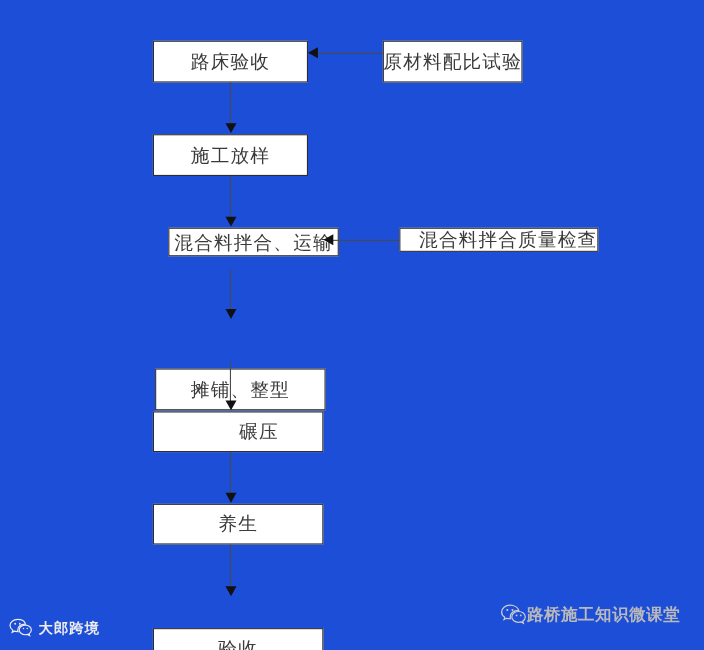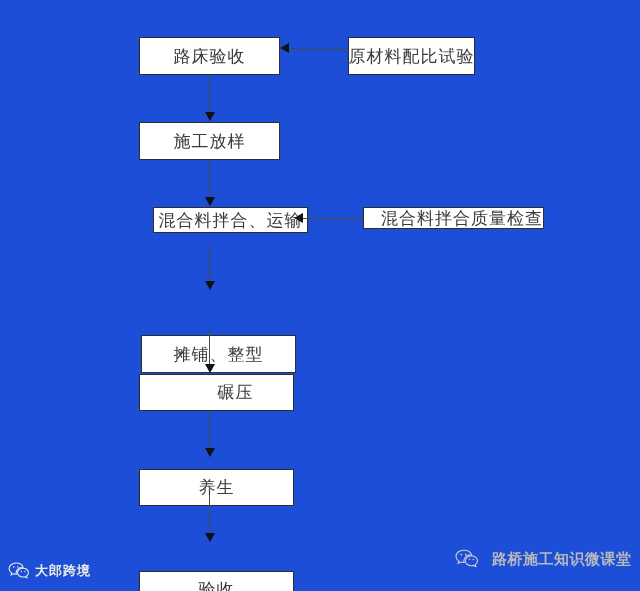"养生" div.node { margin-top: 11px -> none }
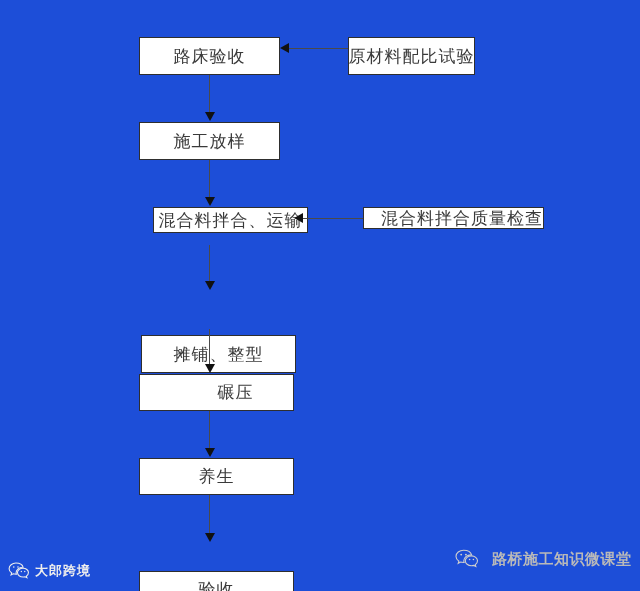"路桥施工知识微课堂" .wm { gap: 13px -> 0 }
